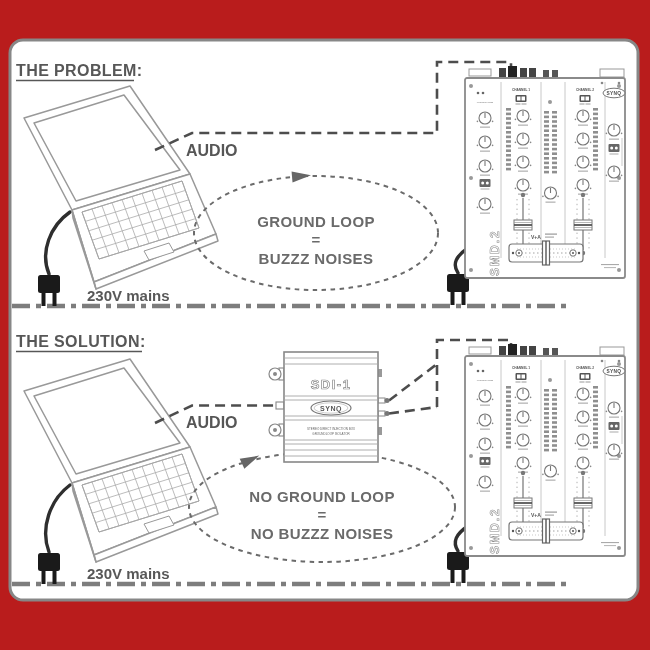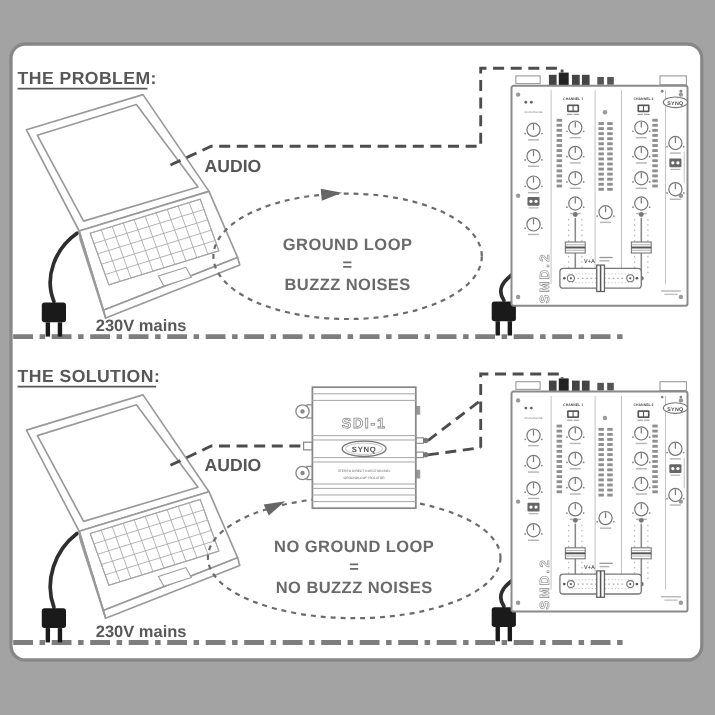"THE PROBLEM:" .canvas { background: #a3a3a3 -> #b91c1c }
